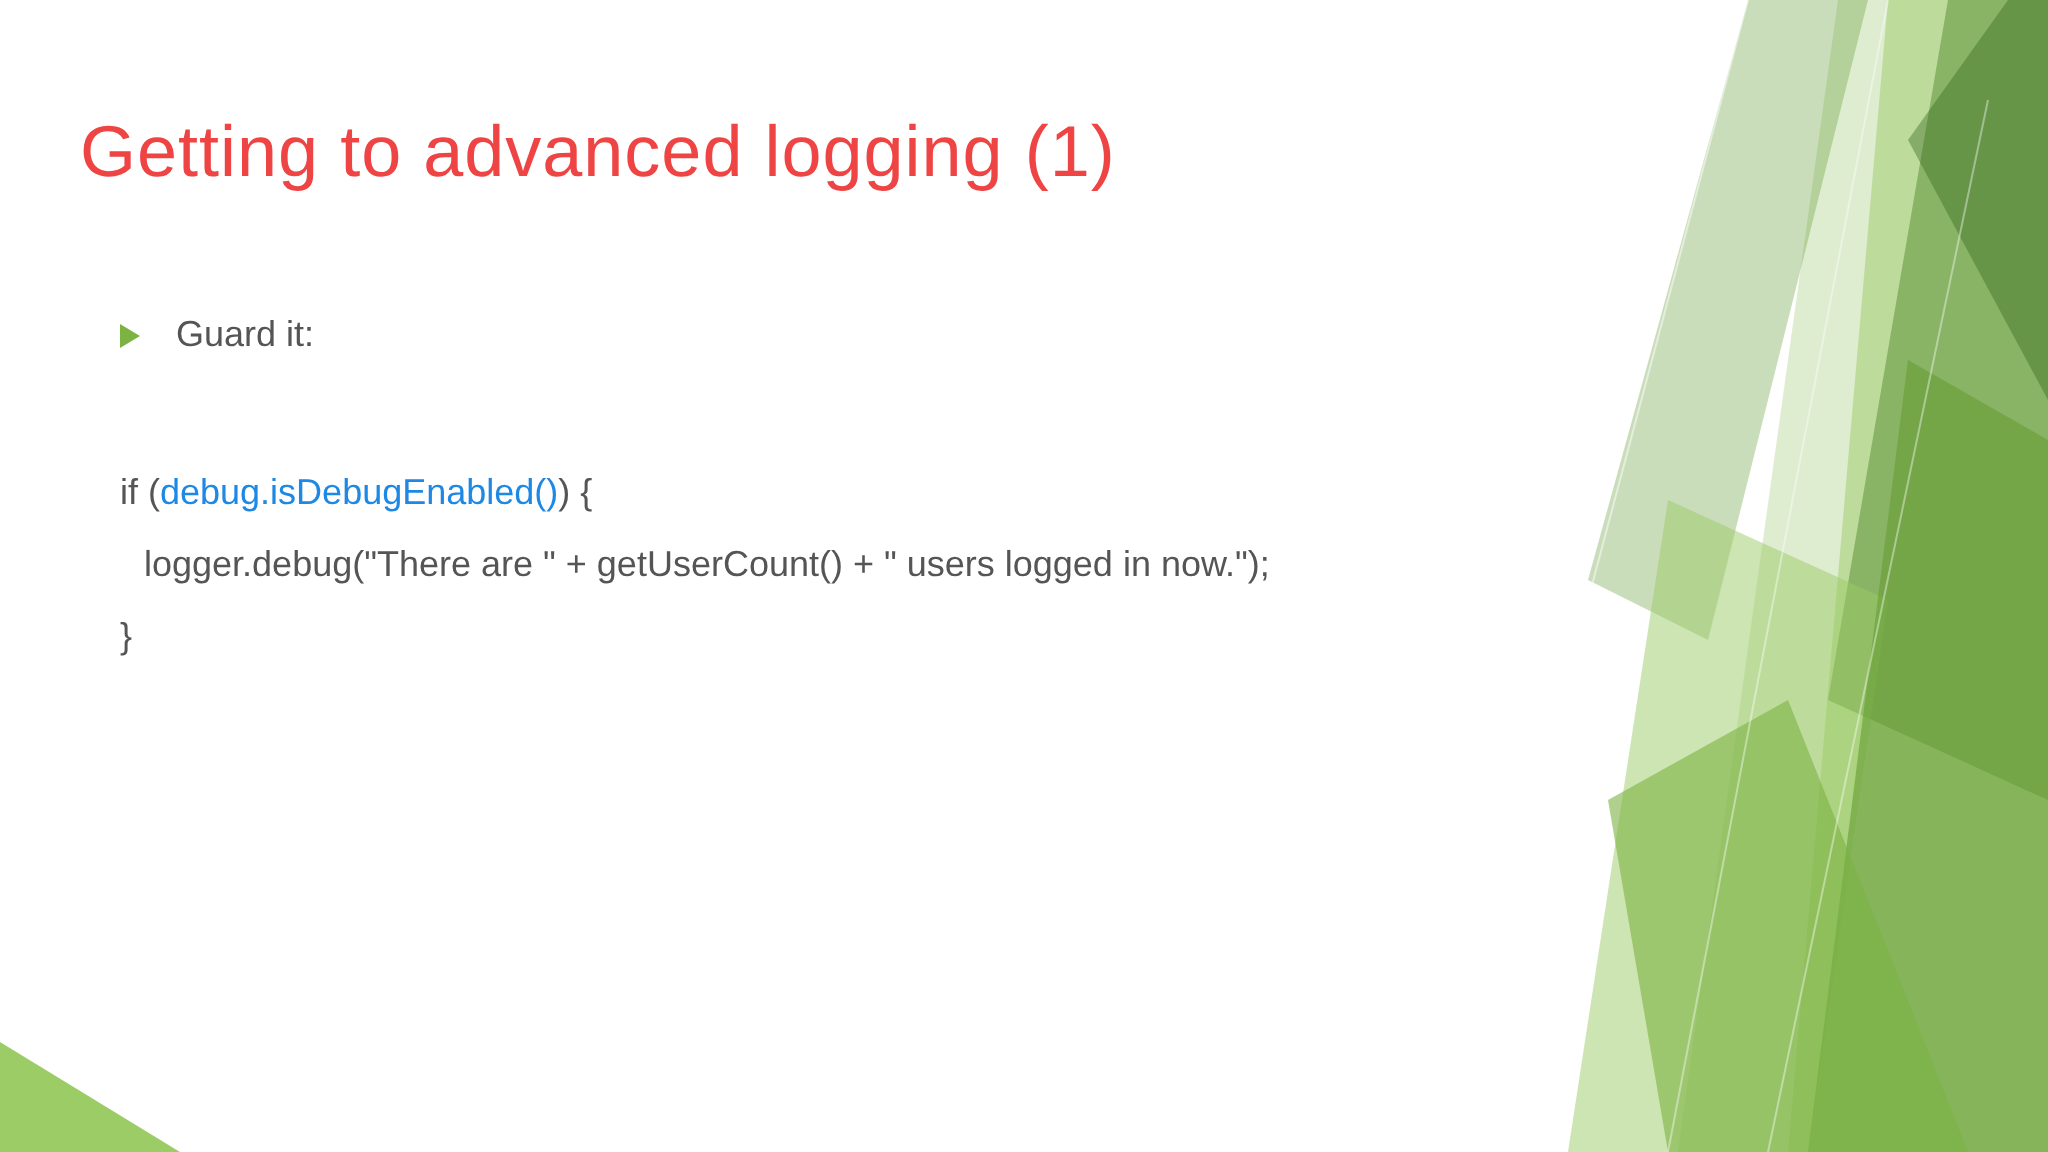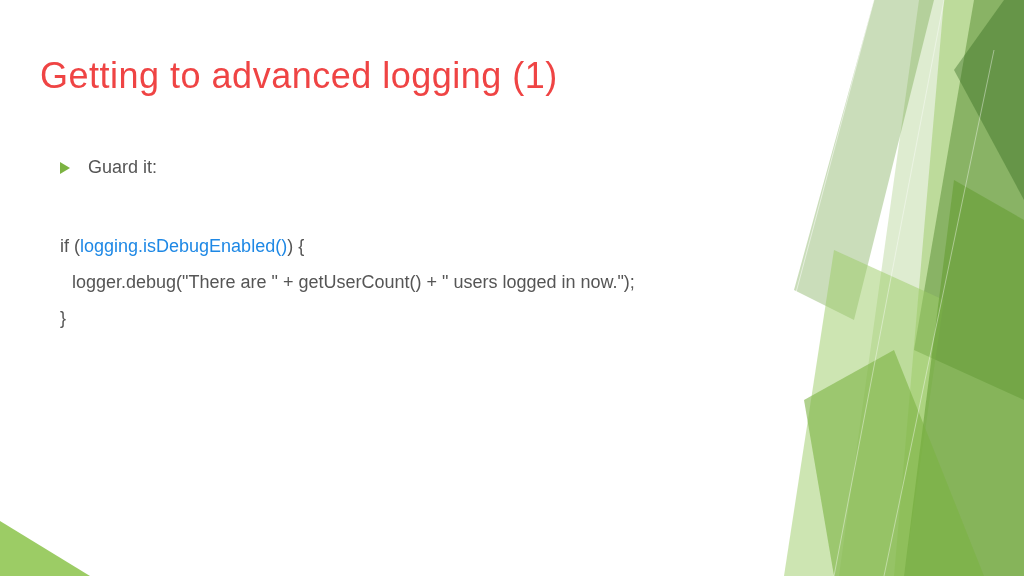"logging.isDebugEnabled()" span.highlight { text: logging.isDebugEnabled -> debug.isDebugEnabled }
